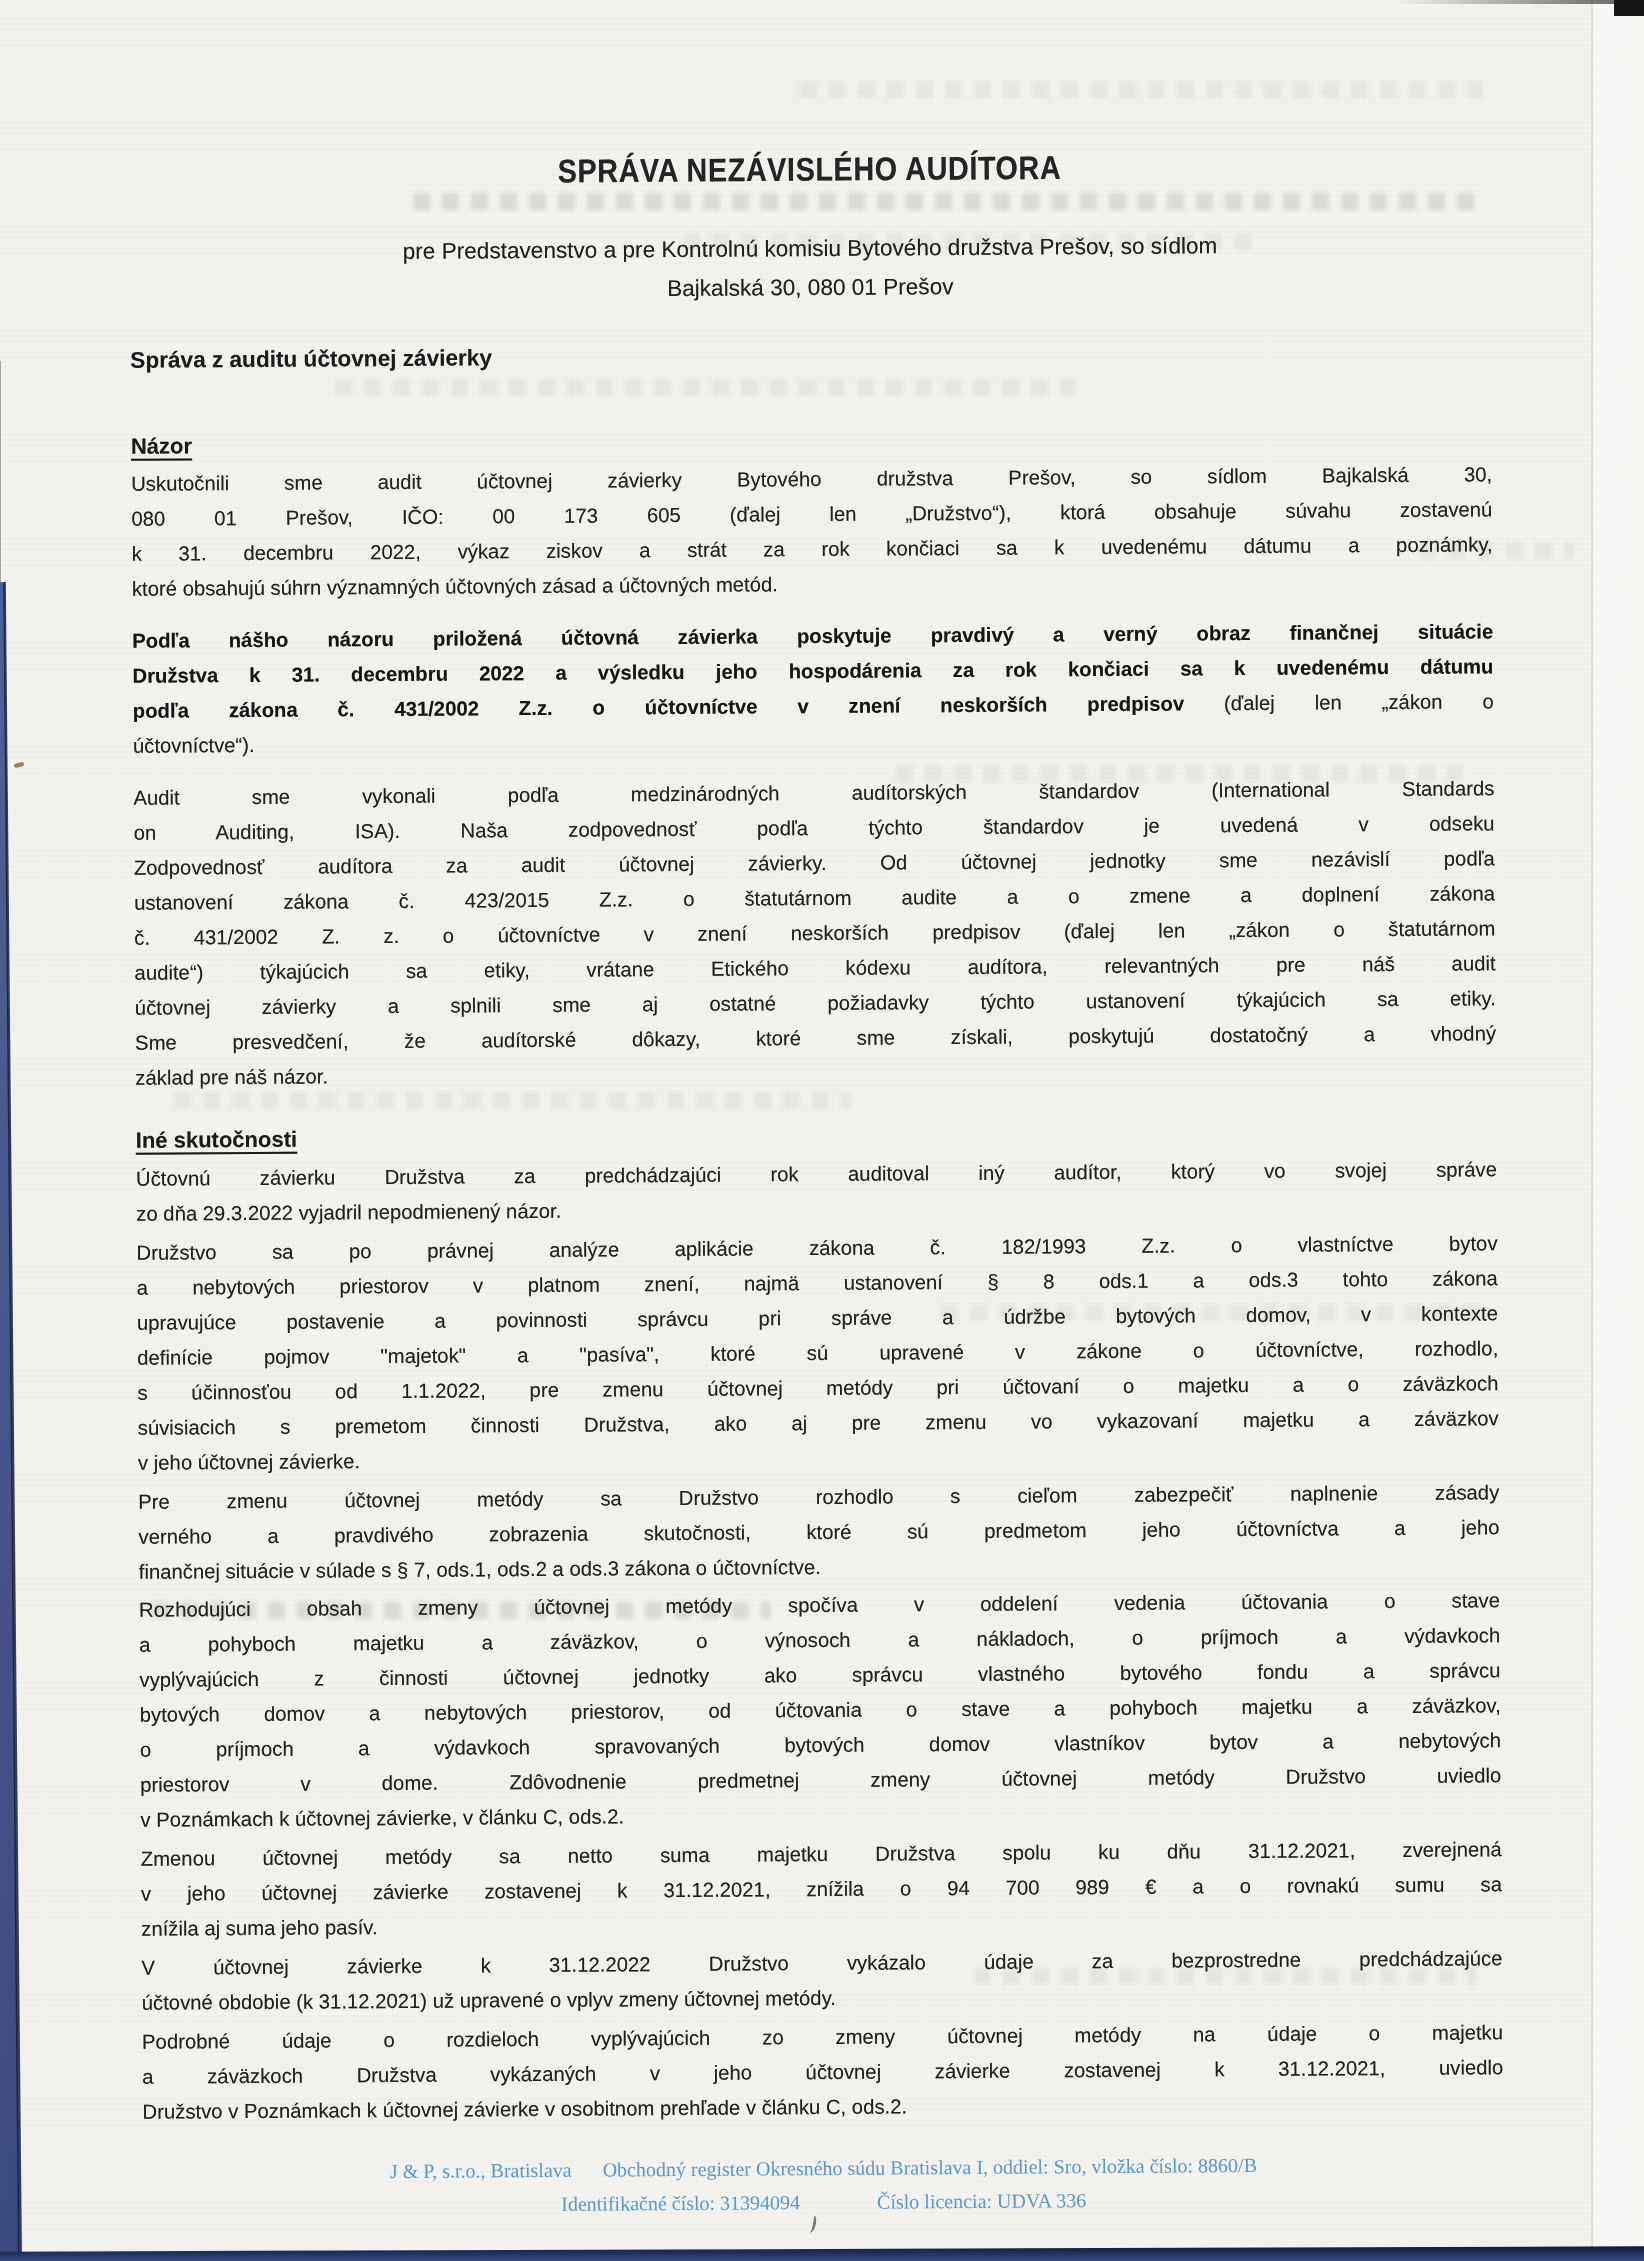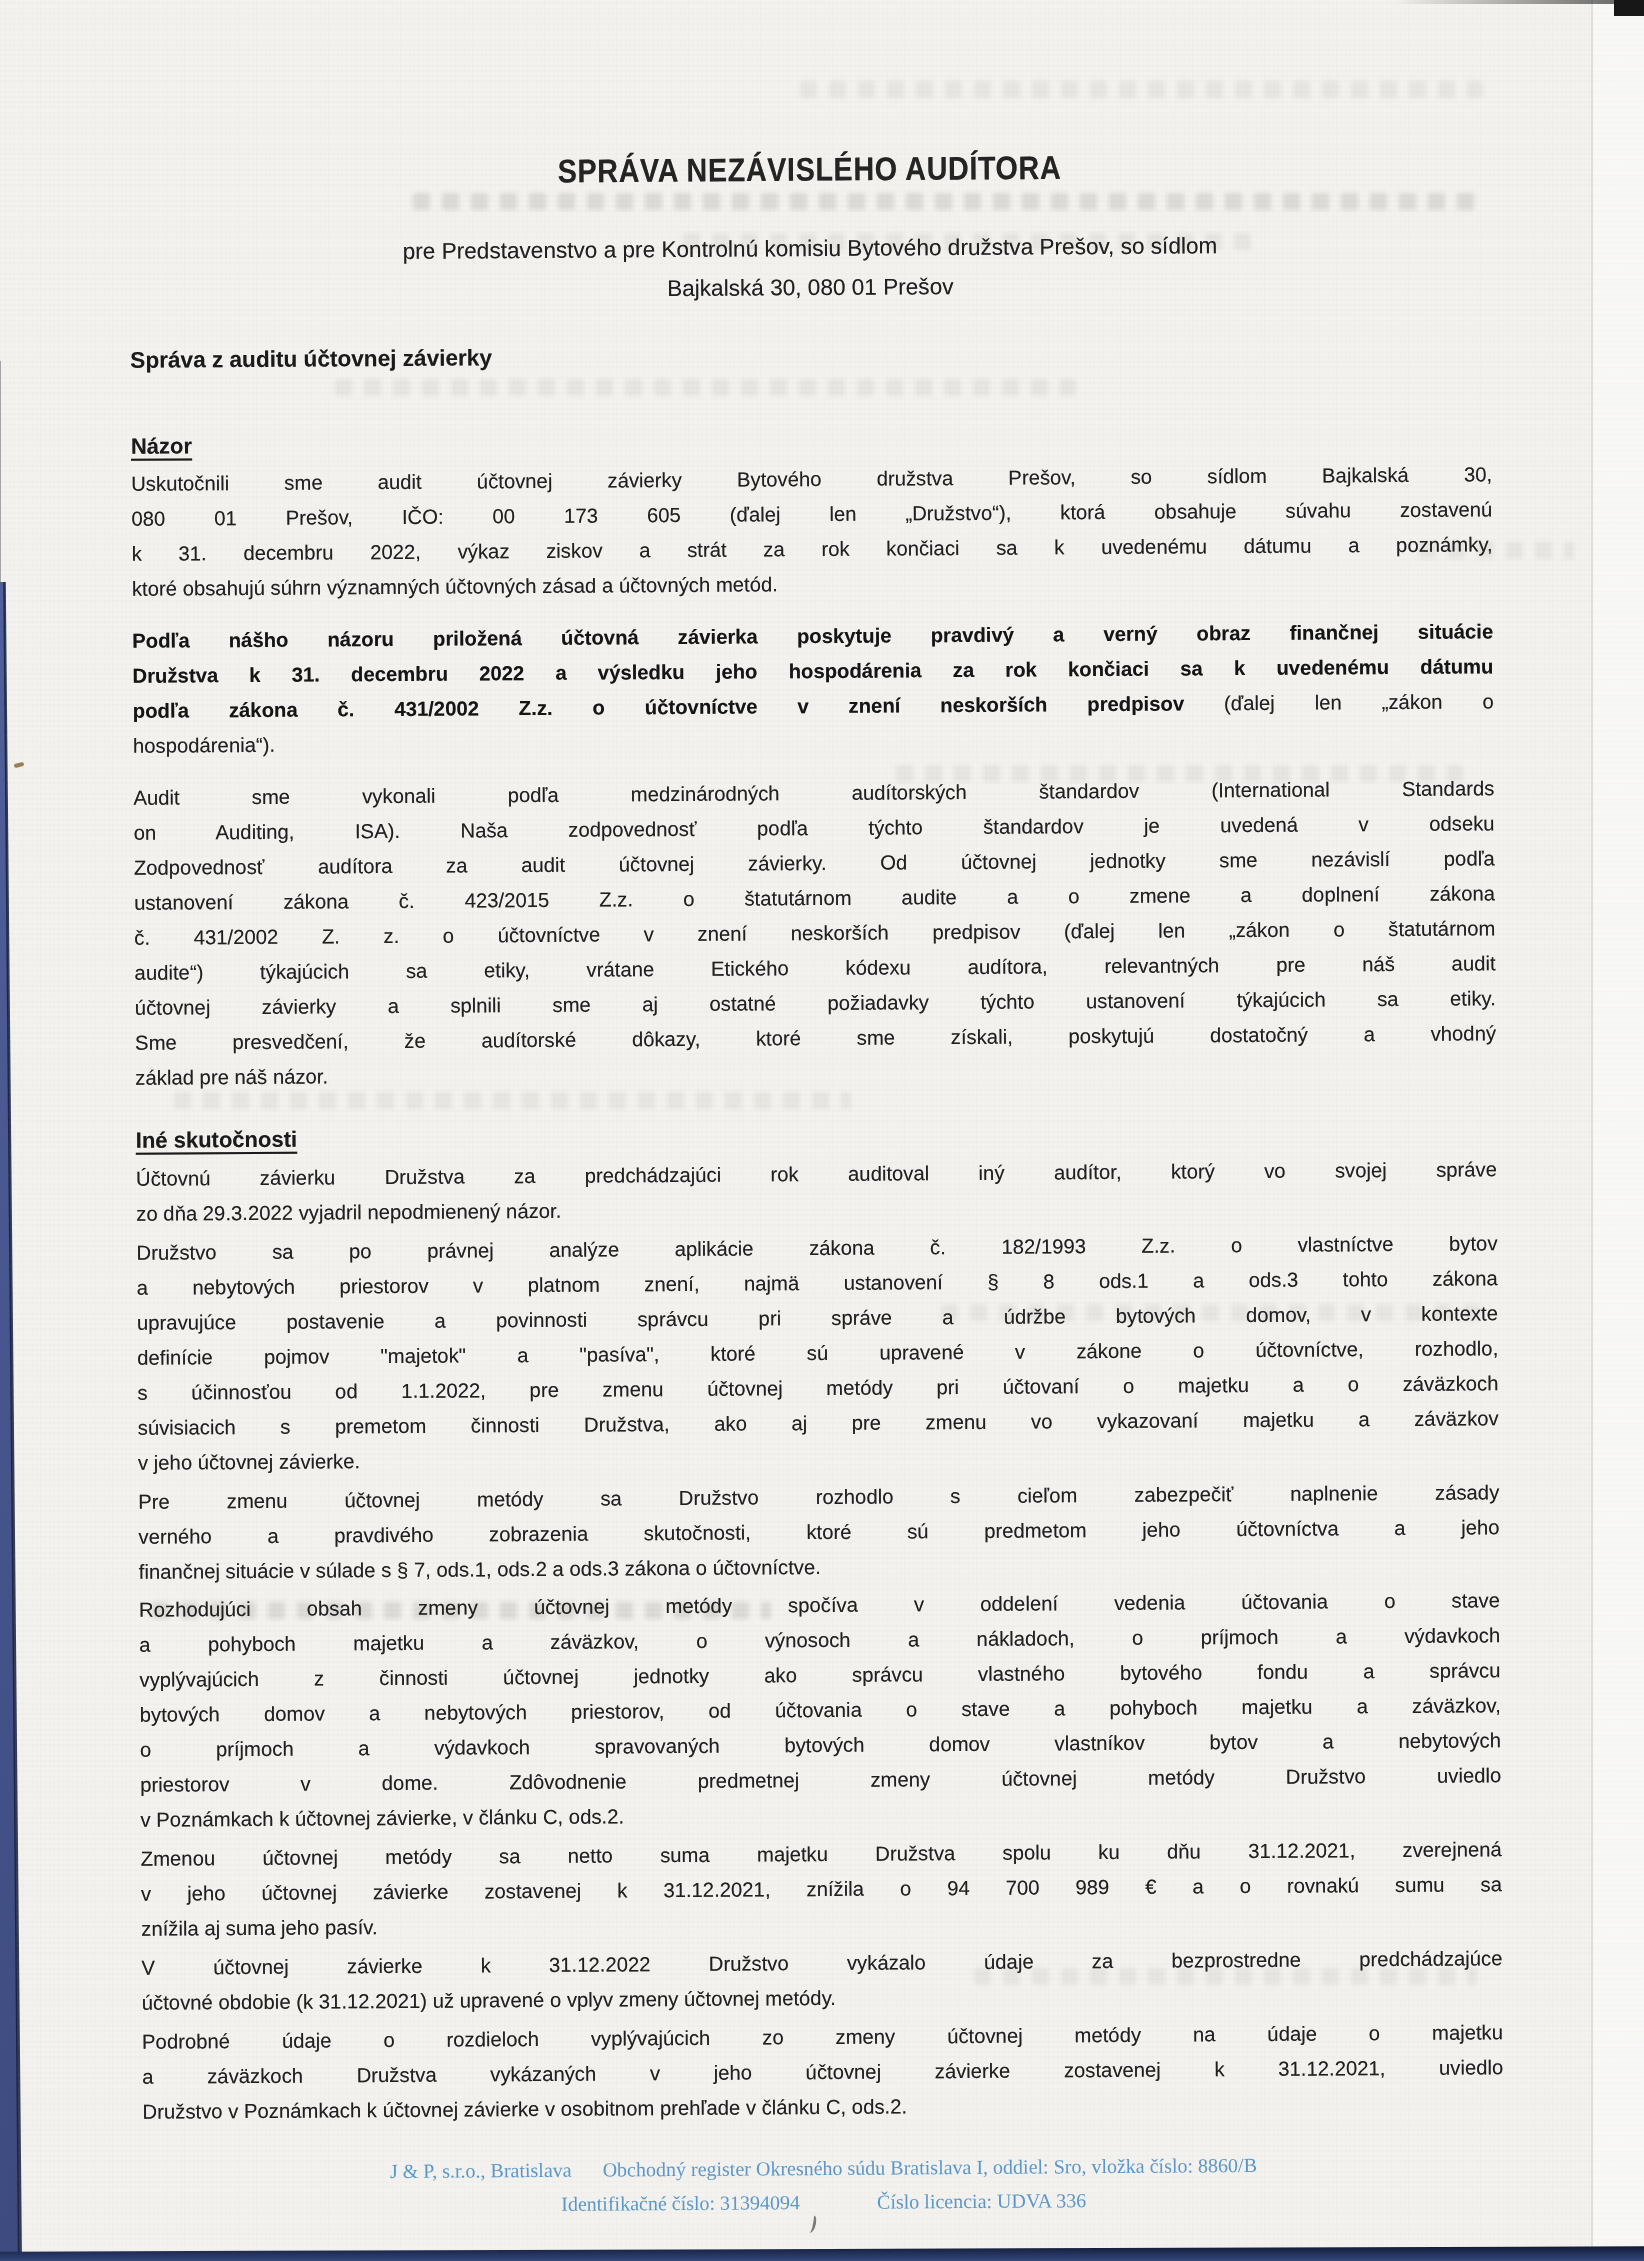"hospodárenia“)." span { text: hospodárenia -> účtovníctve }
